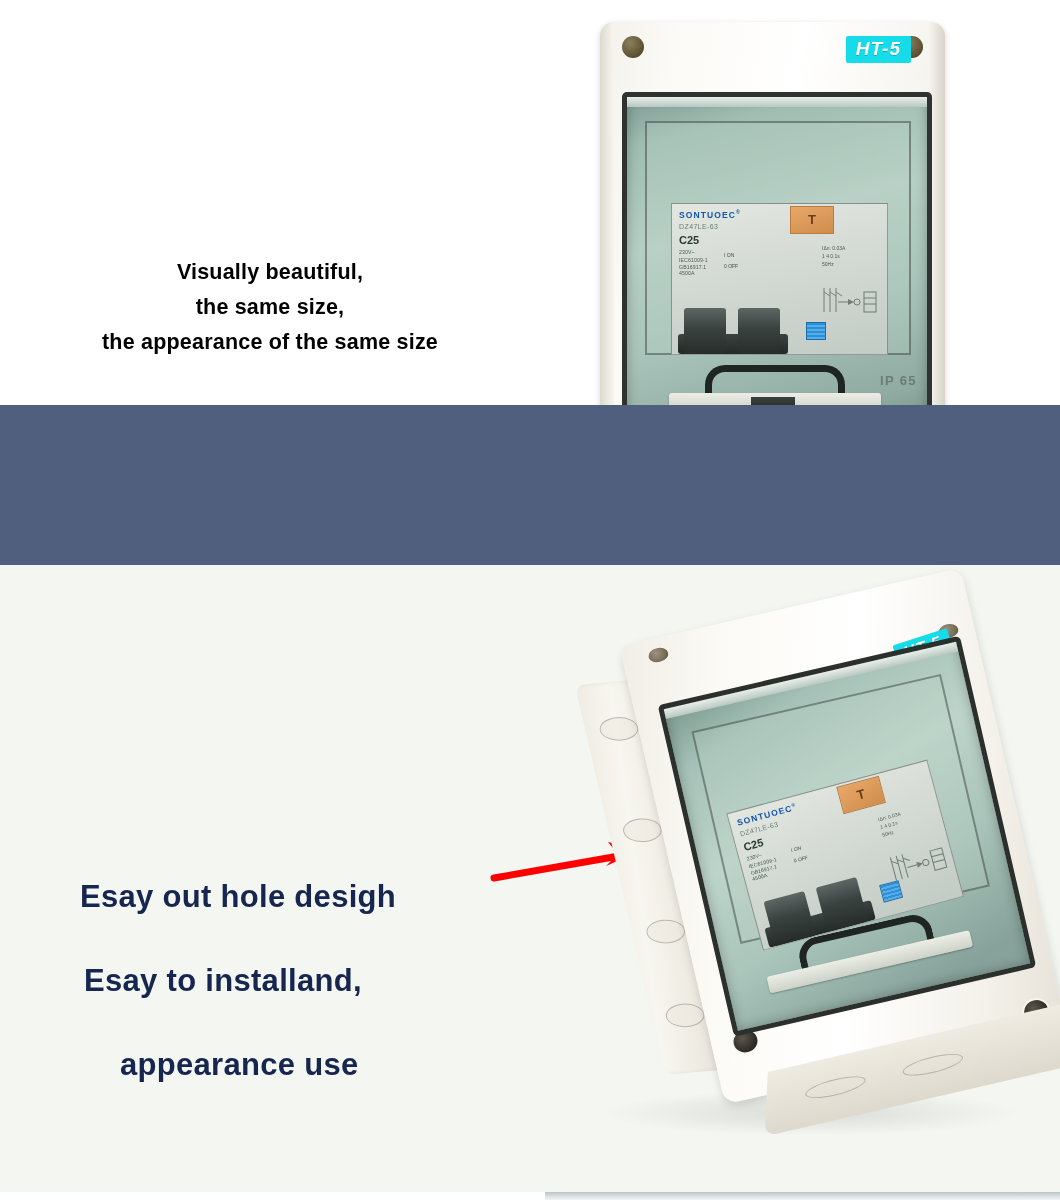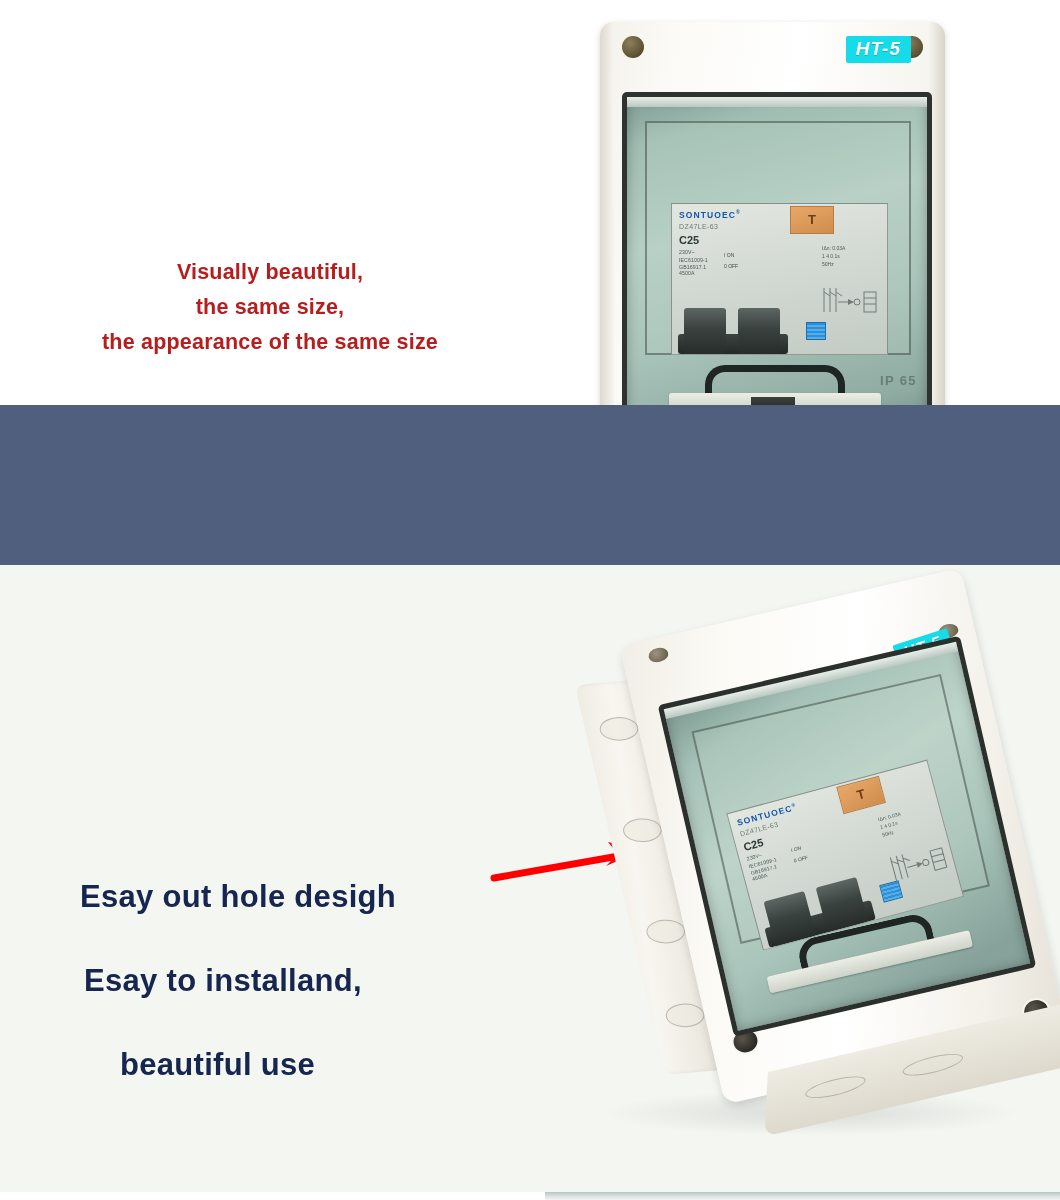"Visually beautiful," .caption-top { color: #b91c1c -> #000000 }
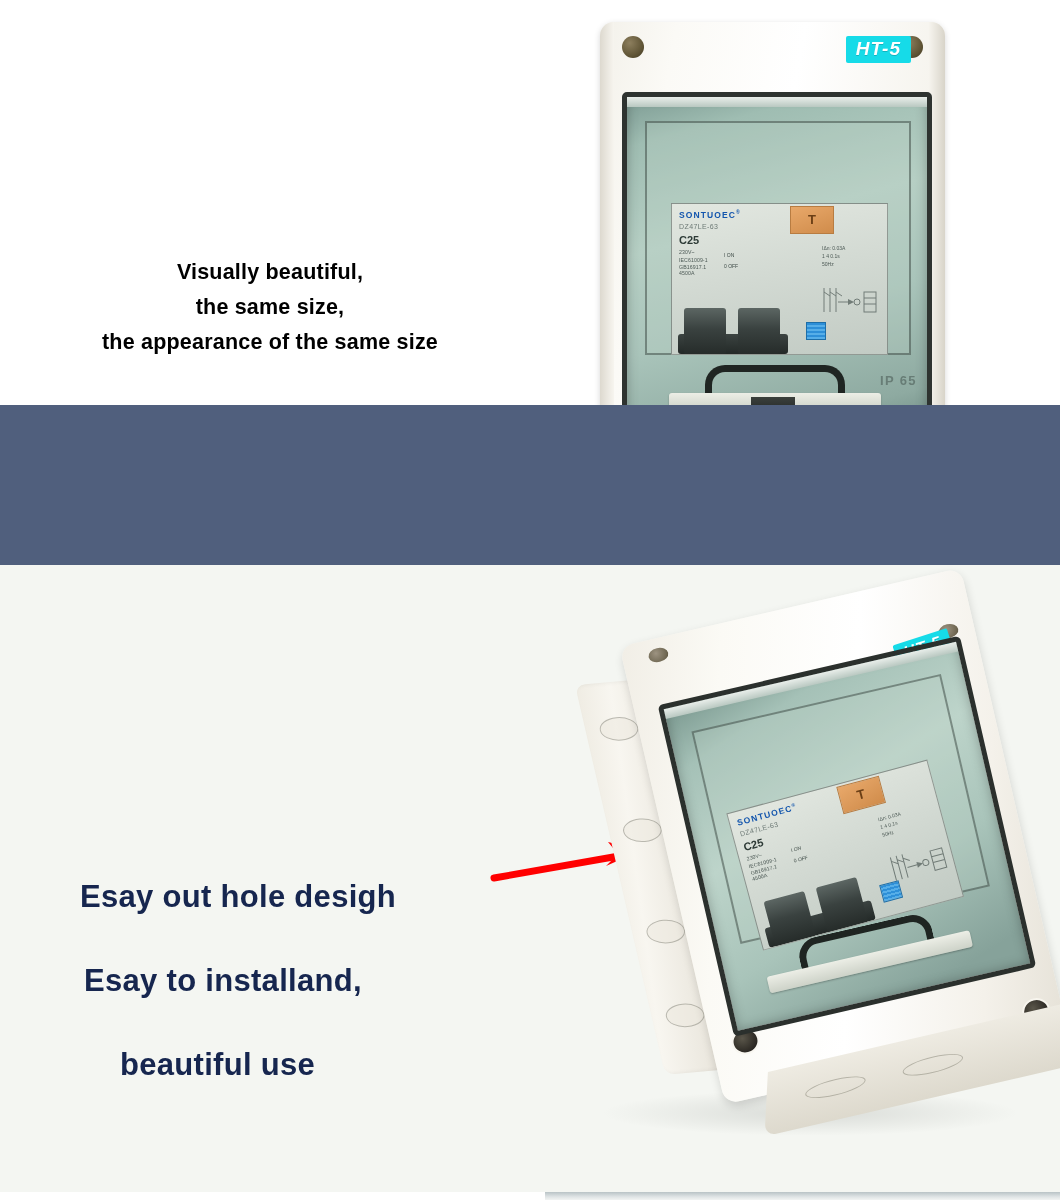"beautiful use" div.cb-l3 { text: beautiful -> appearance }
